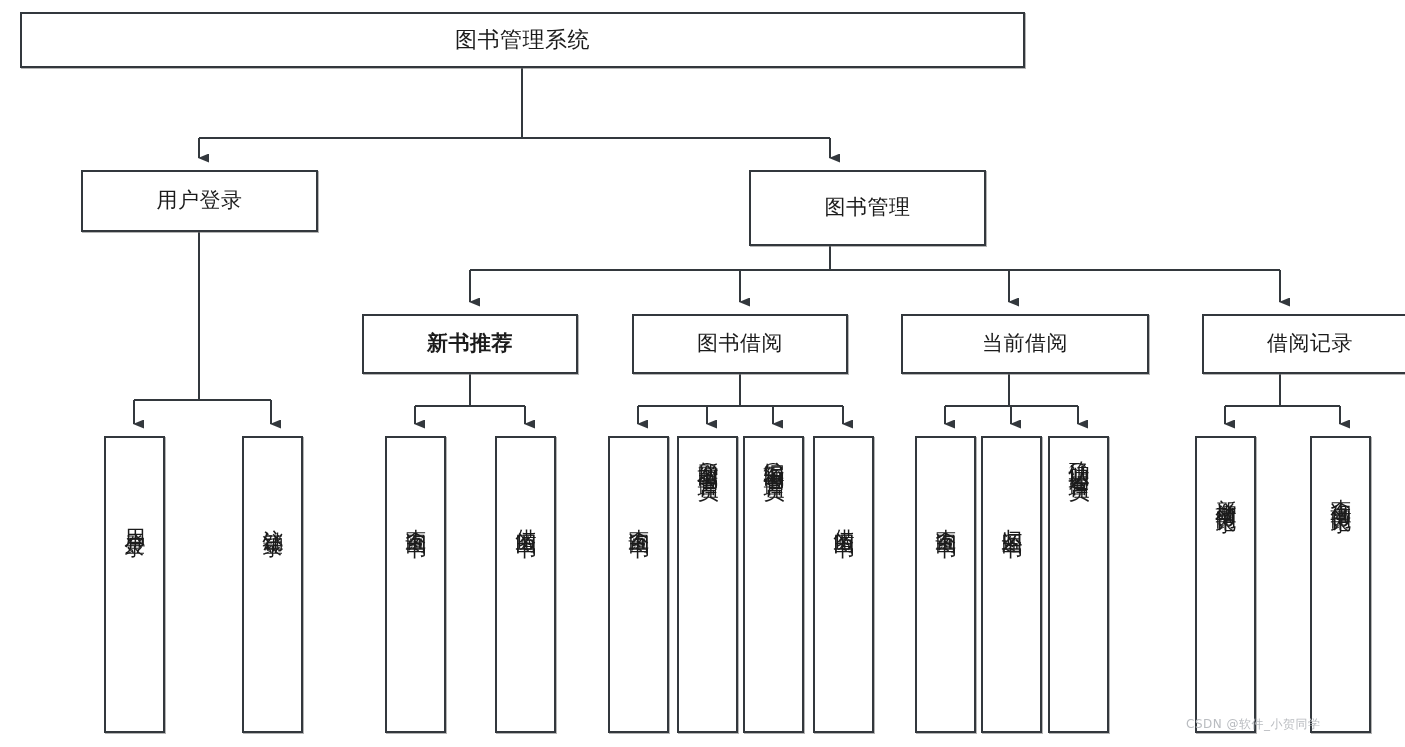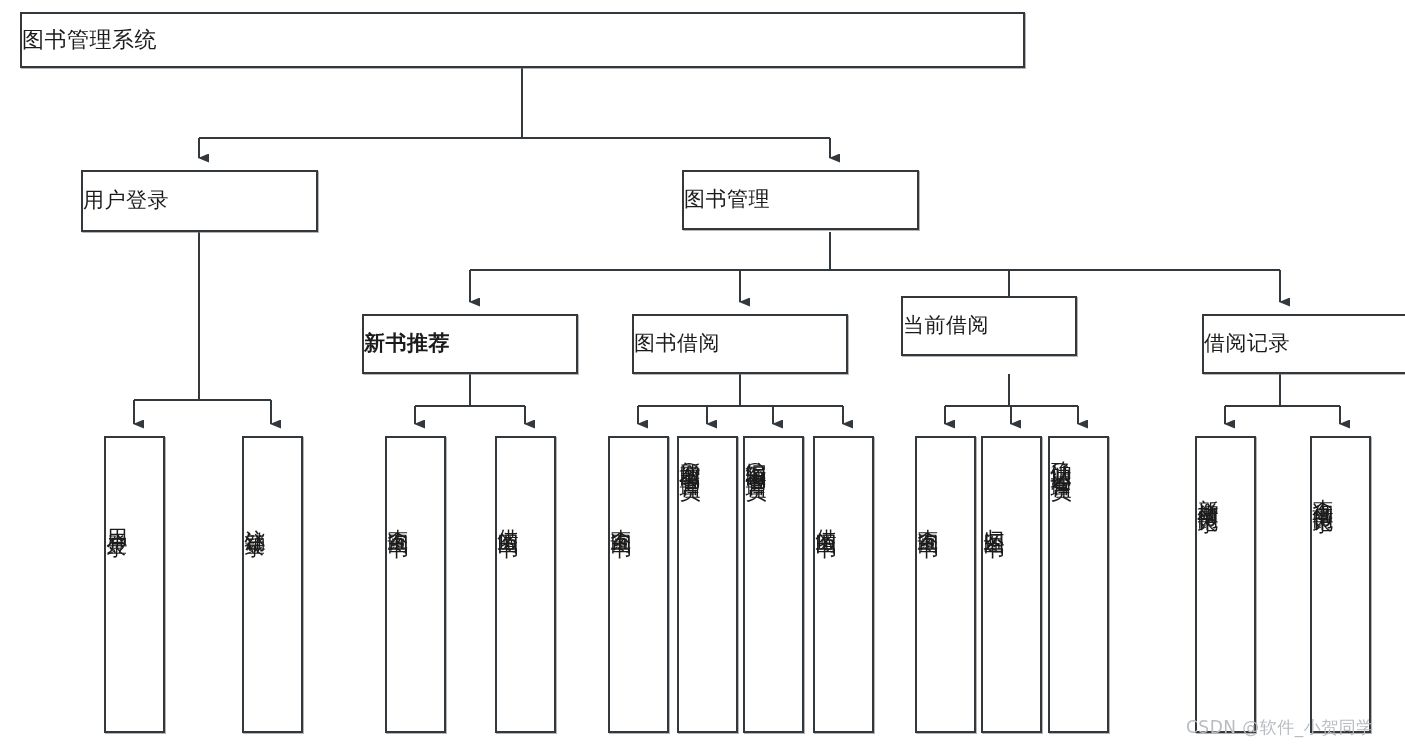"图书管理系统" .node { justify-content: none -> center }
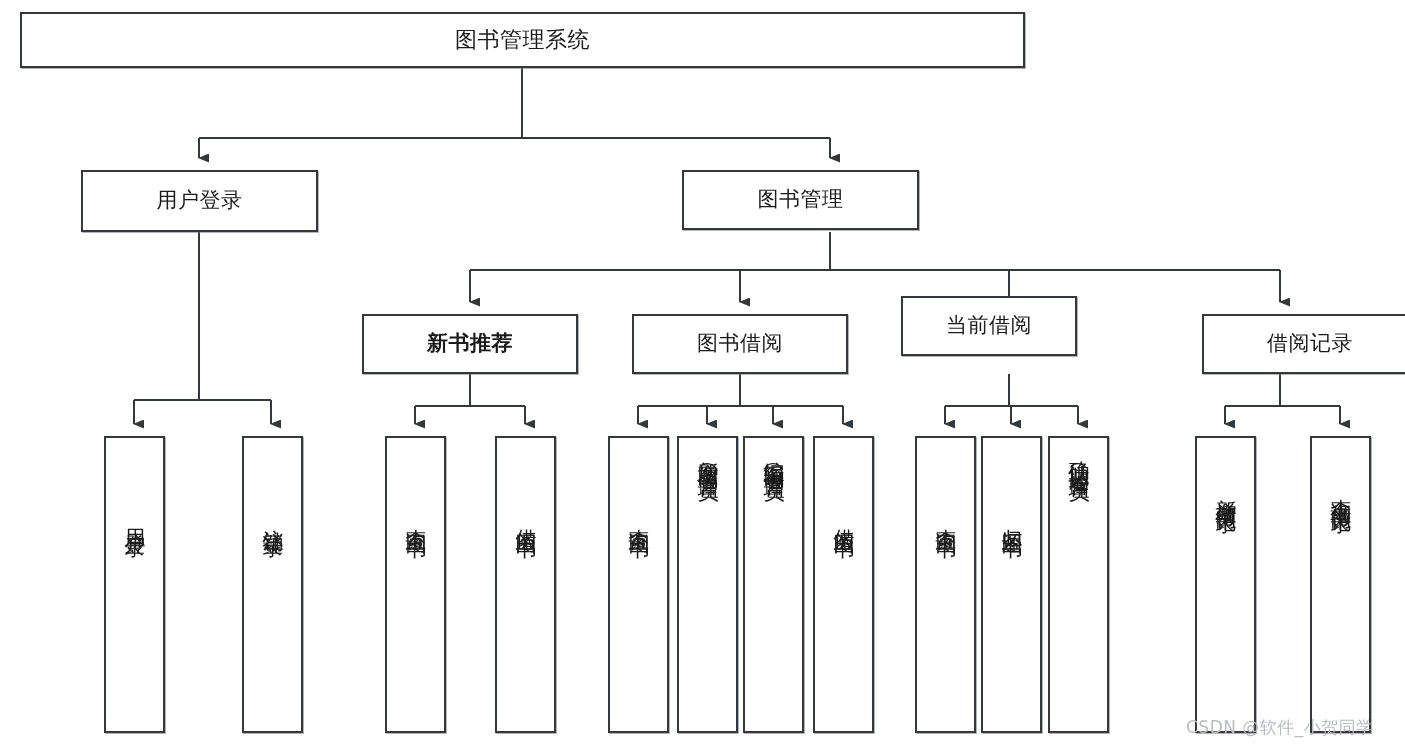"图书管理" div.node { height: 60px -> 76px; left: 682px -> 749px }
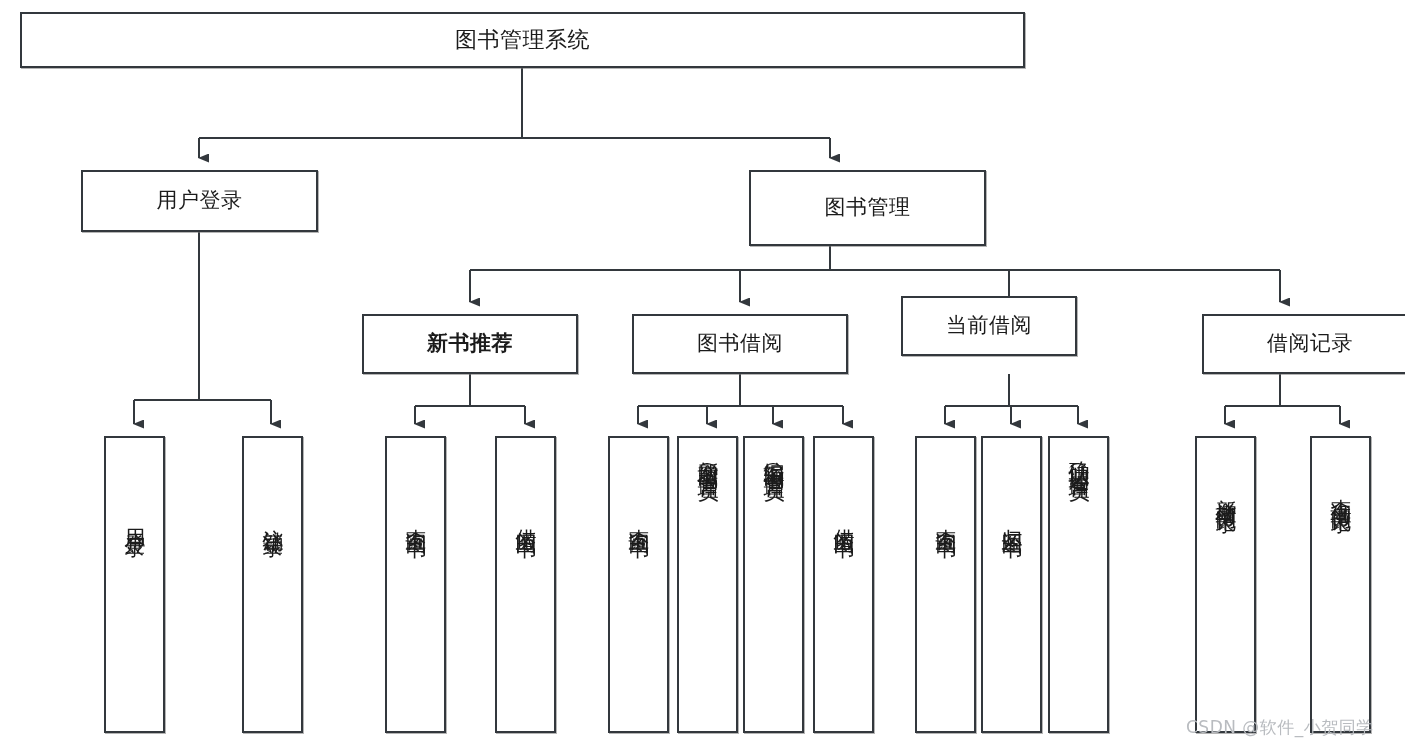"当前借阅" div.node { top: 296px -> 314px; width: 176px -> 248px }
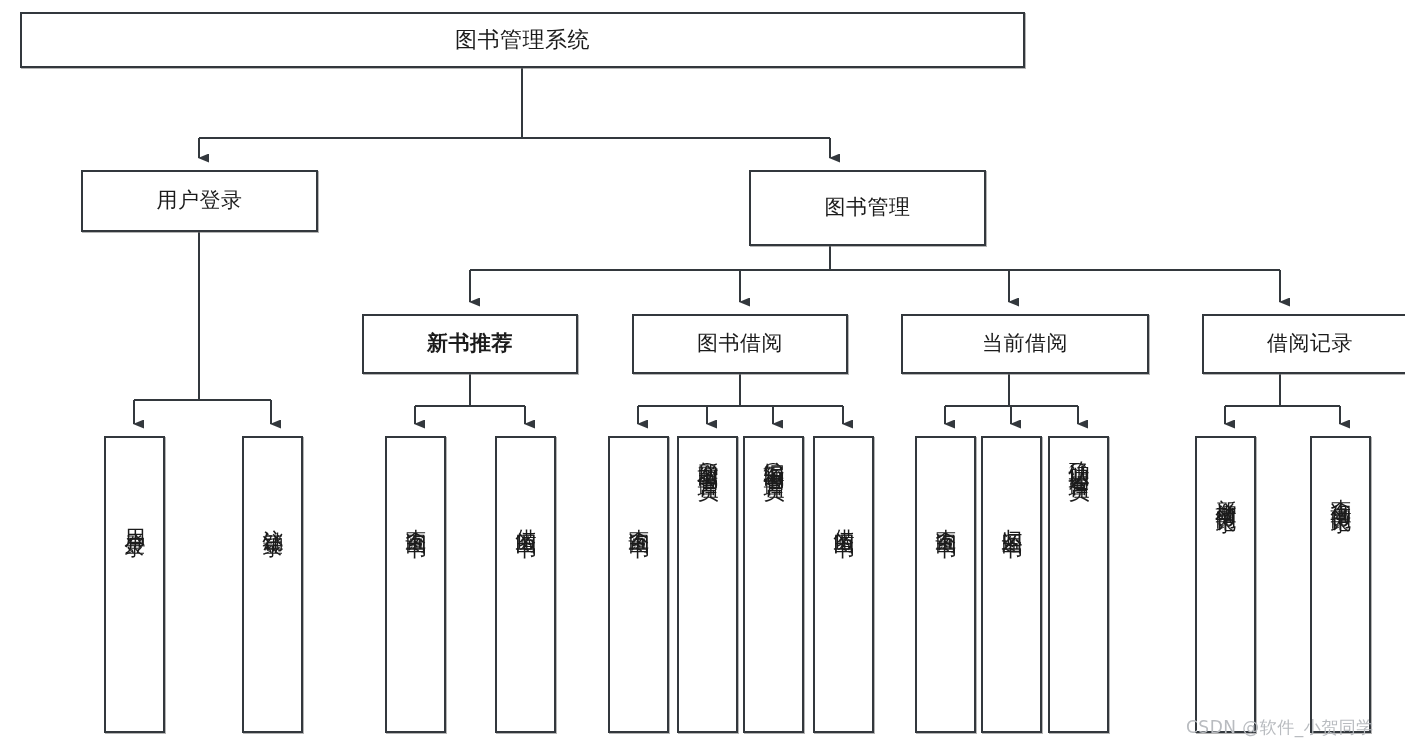"CSDN @软件_小贺同学" .watermark { font-size: 17px -> 12px }
